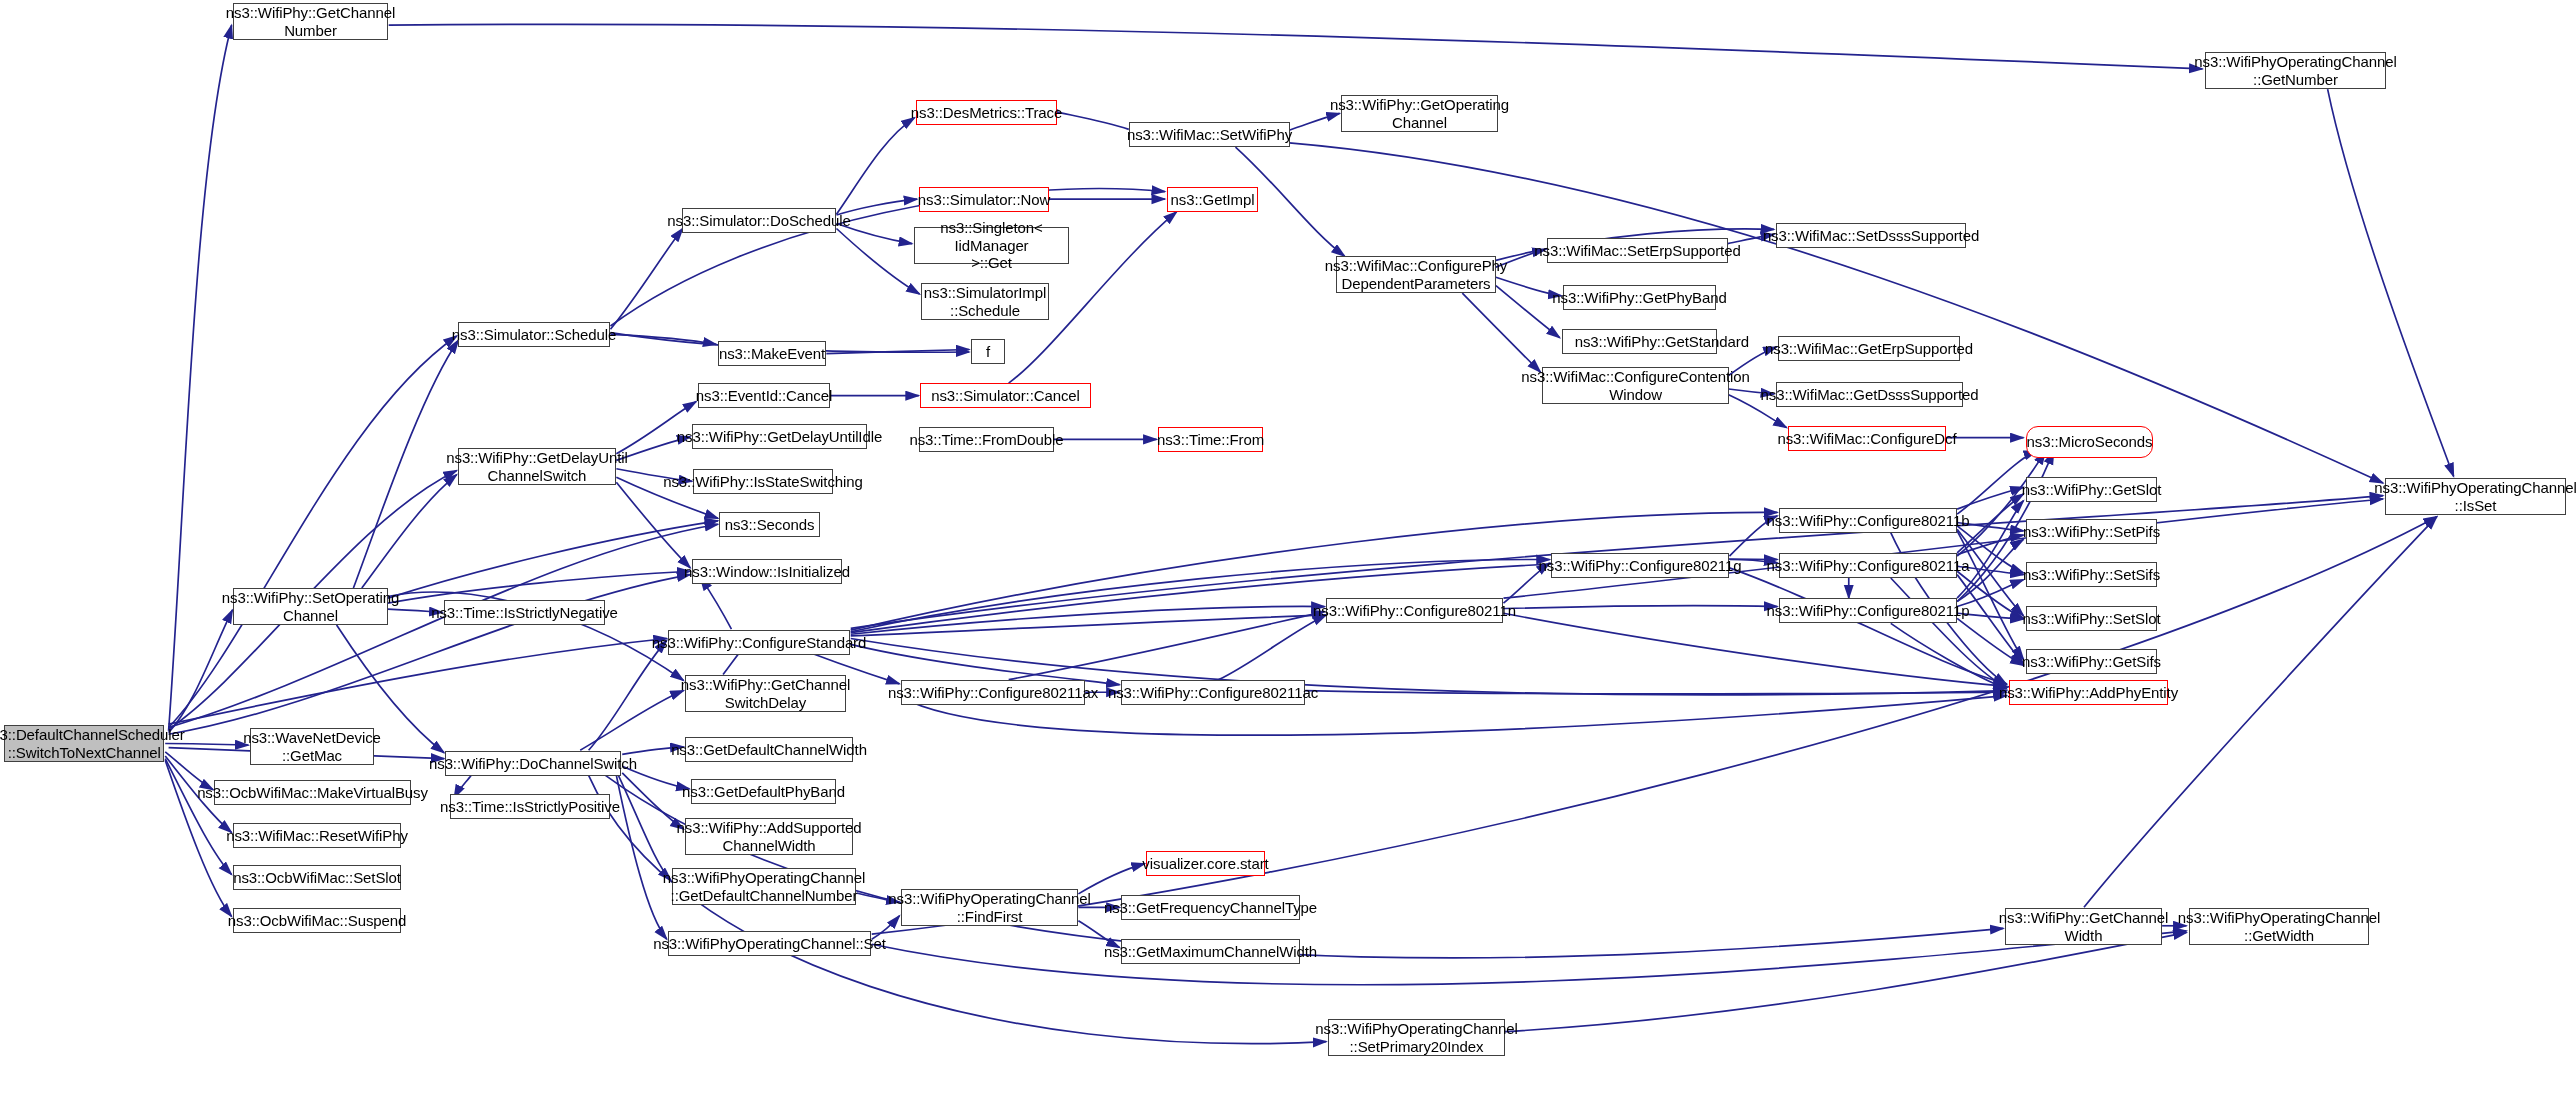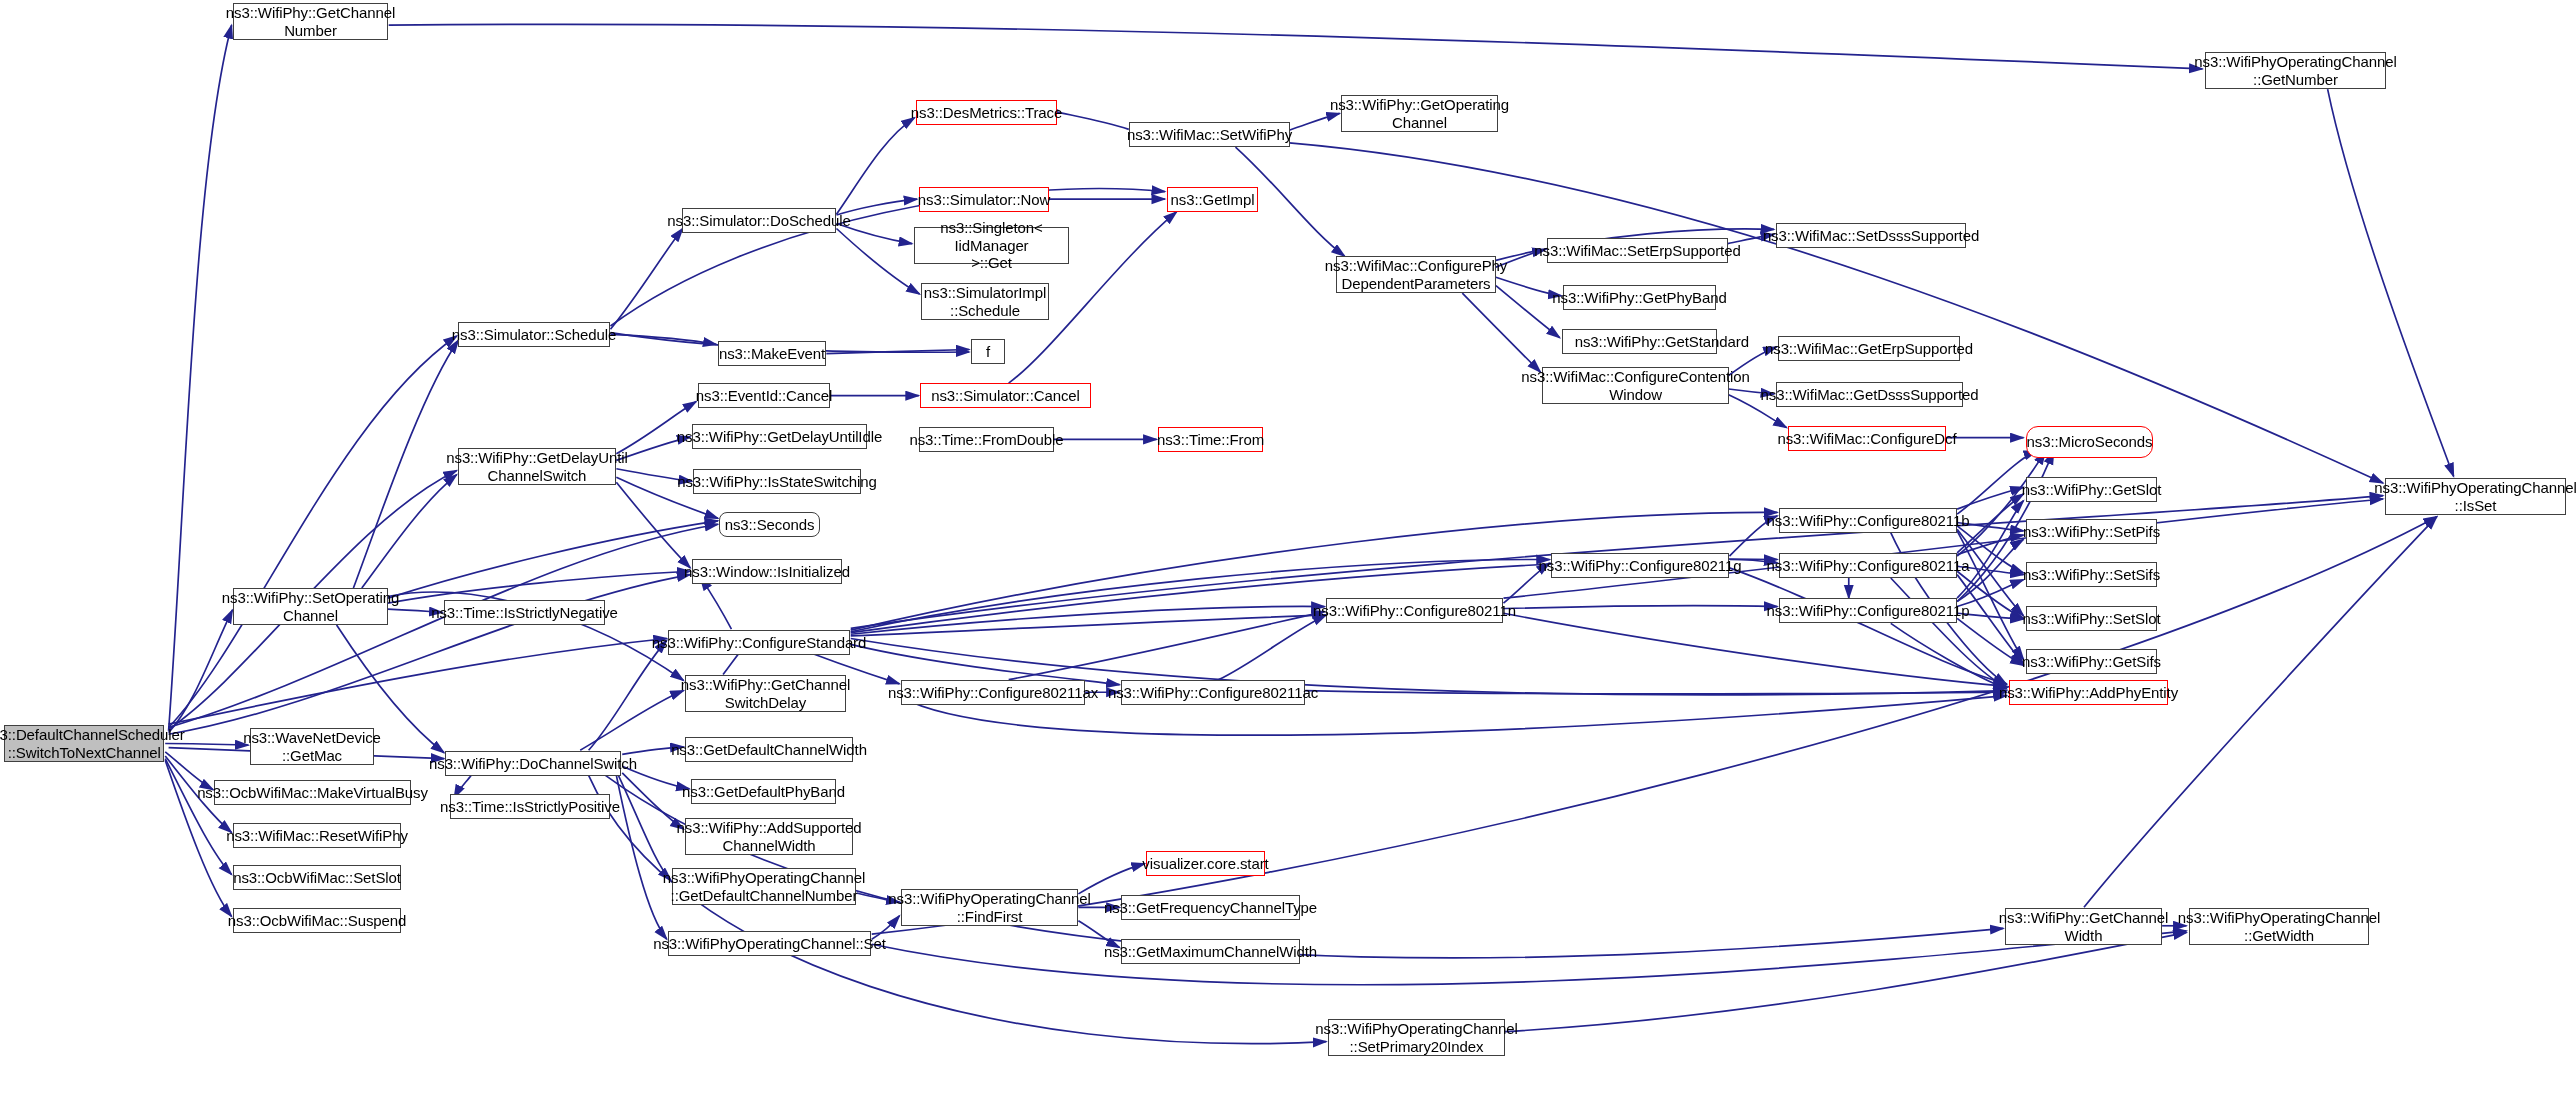"ns3::WifiPhy::IsStateSwitching" div.node { width: 168px -> 140px }
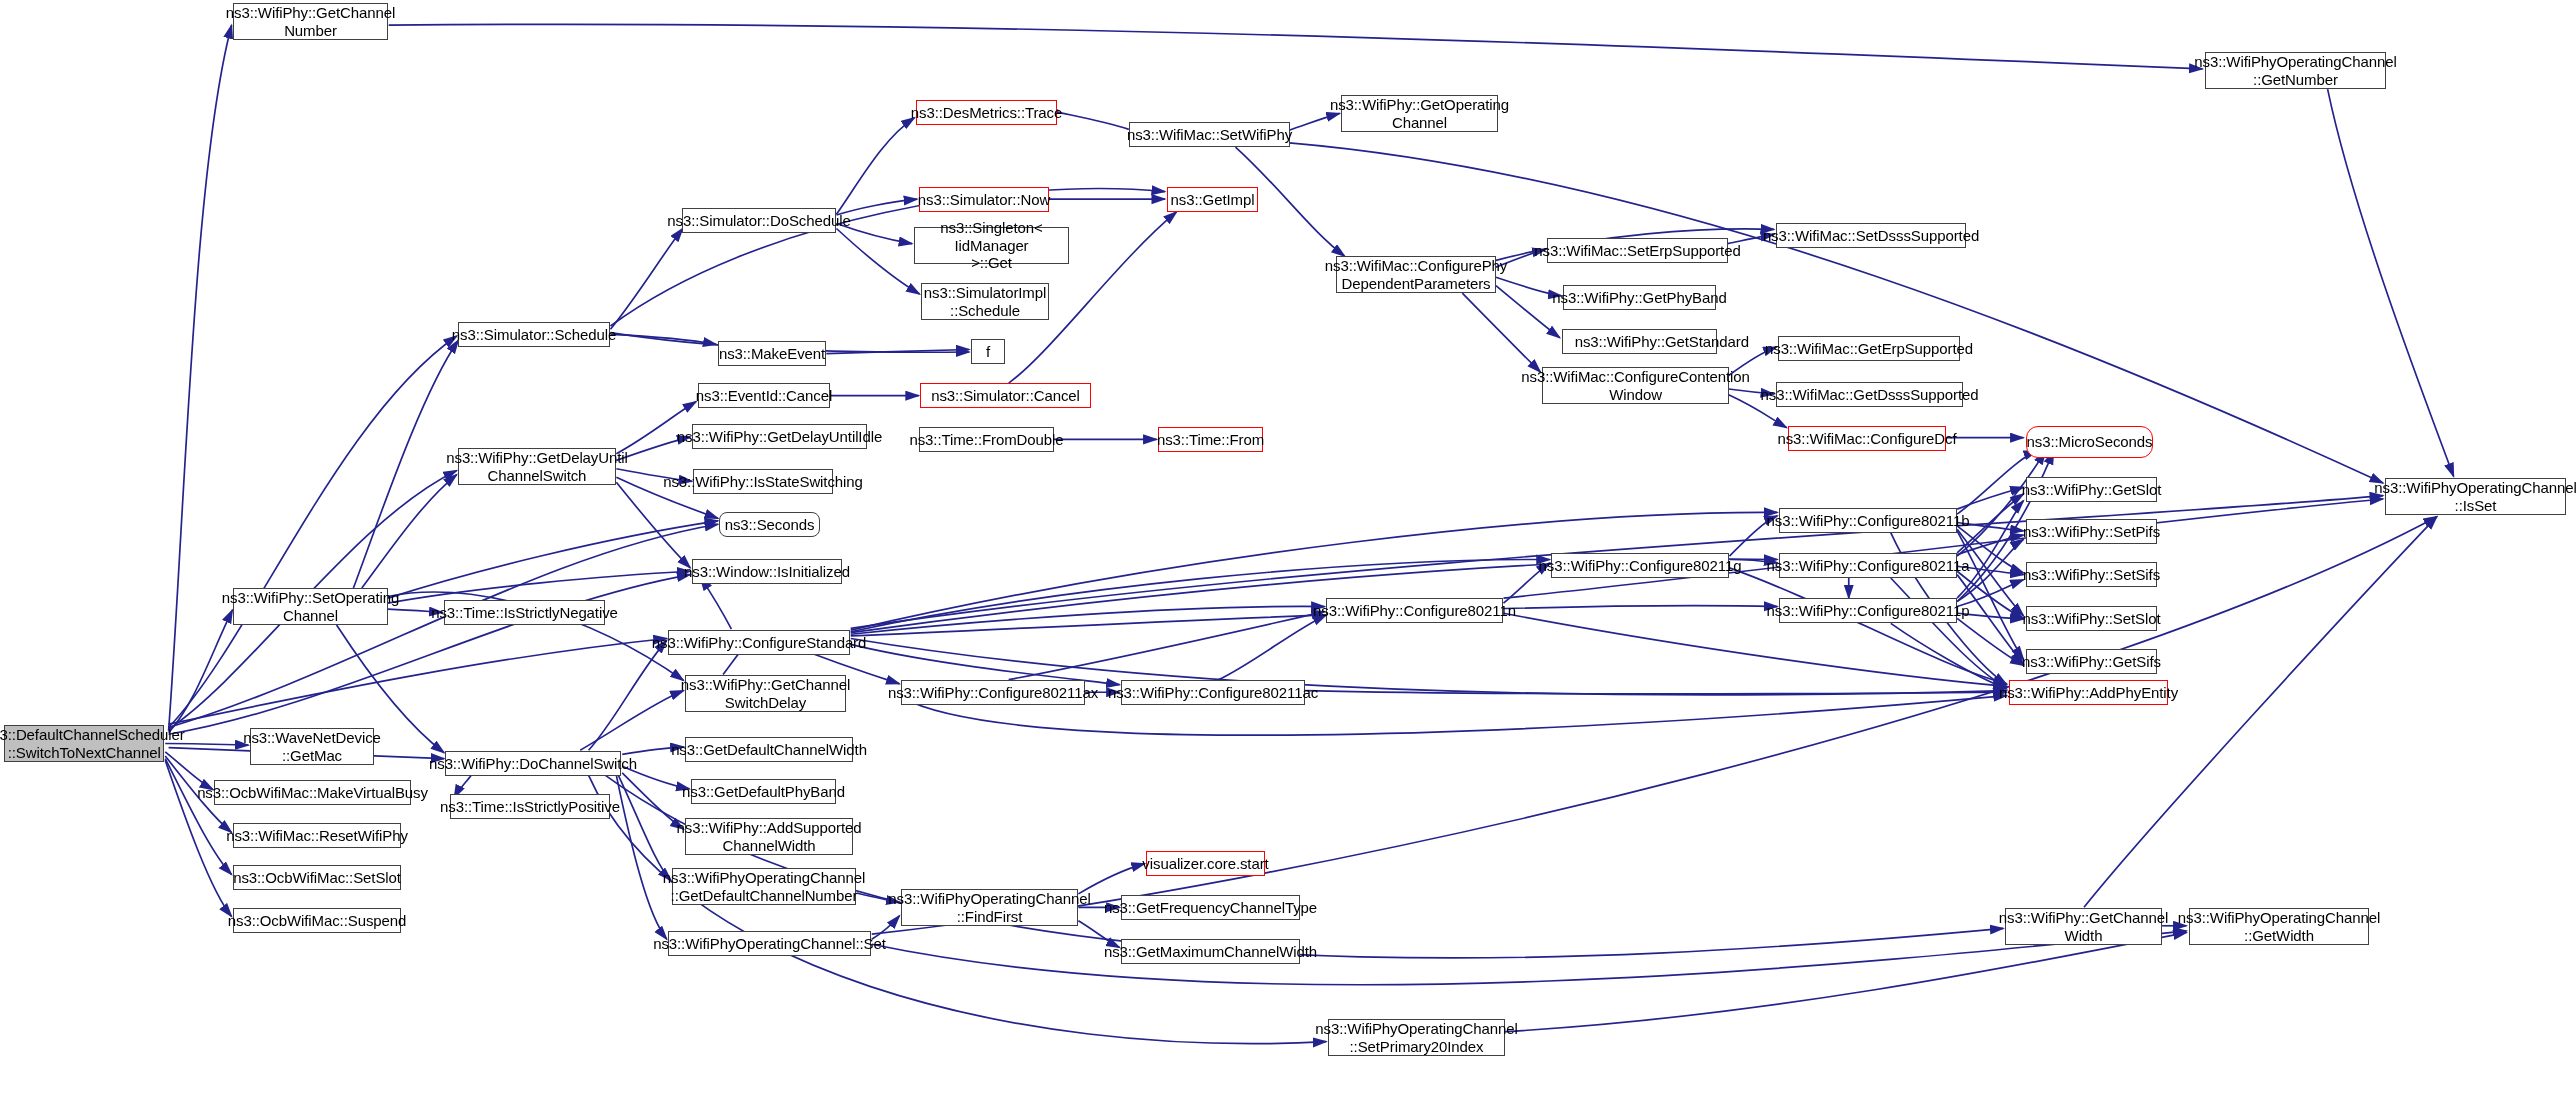"ns3::Seconds" div.node { border-radius: 8px -> none }
